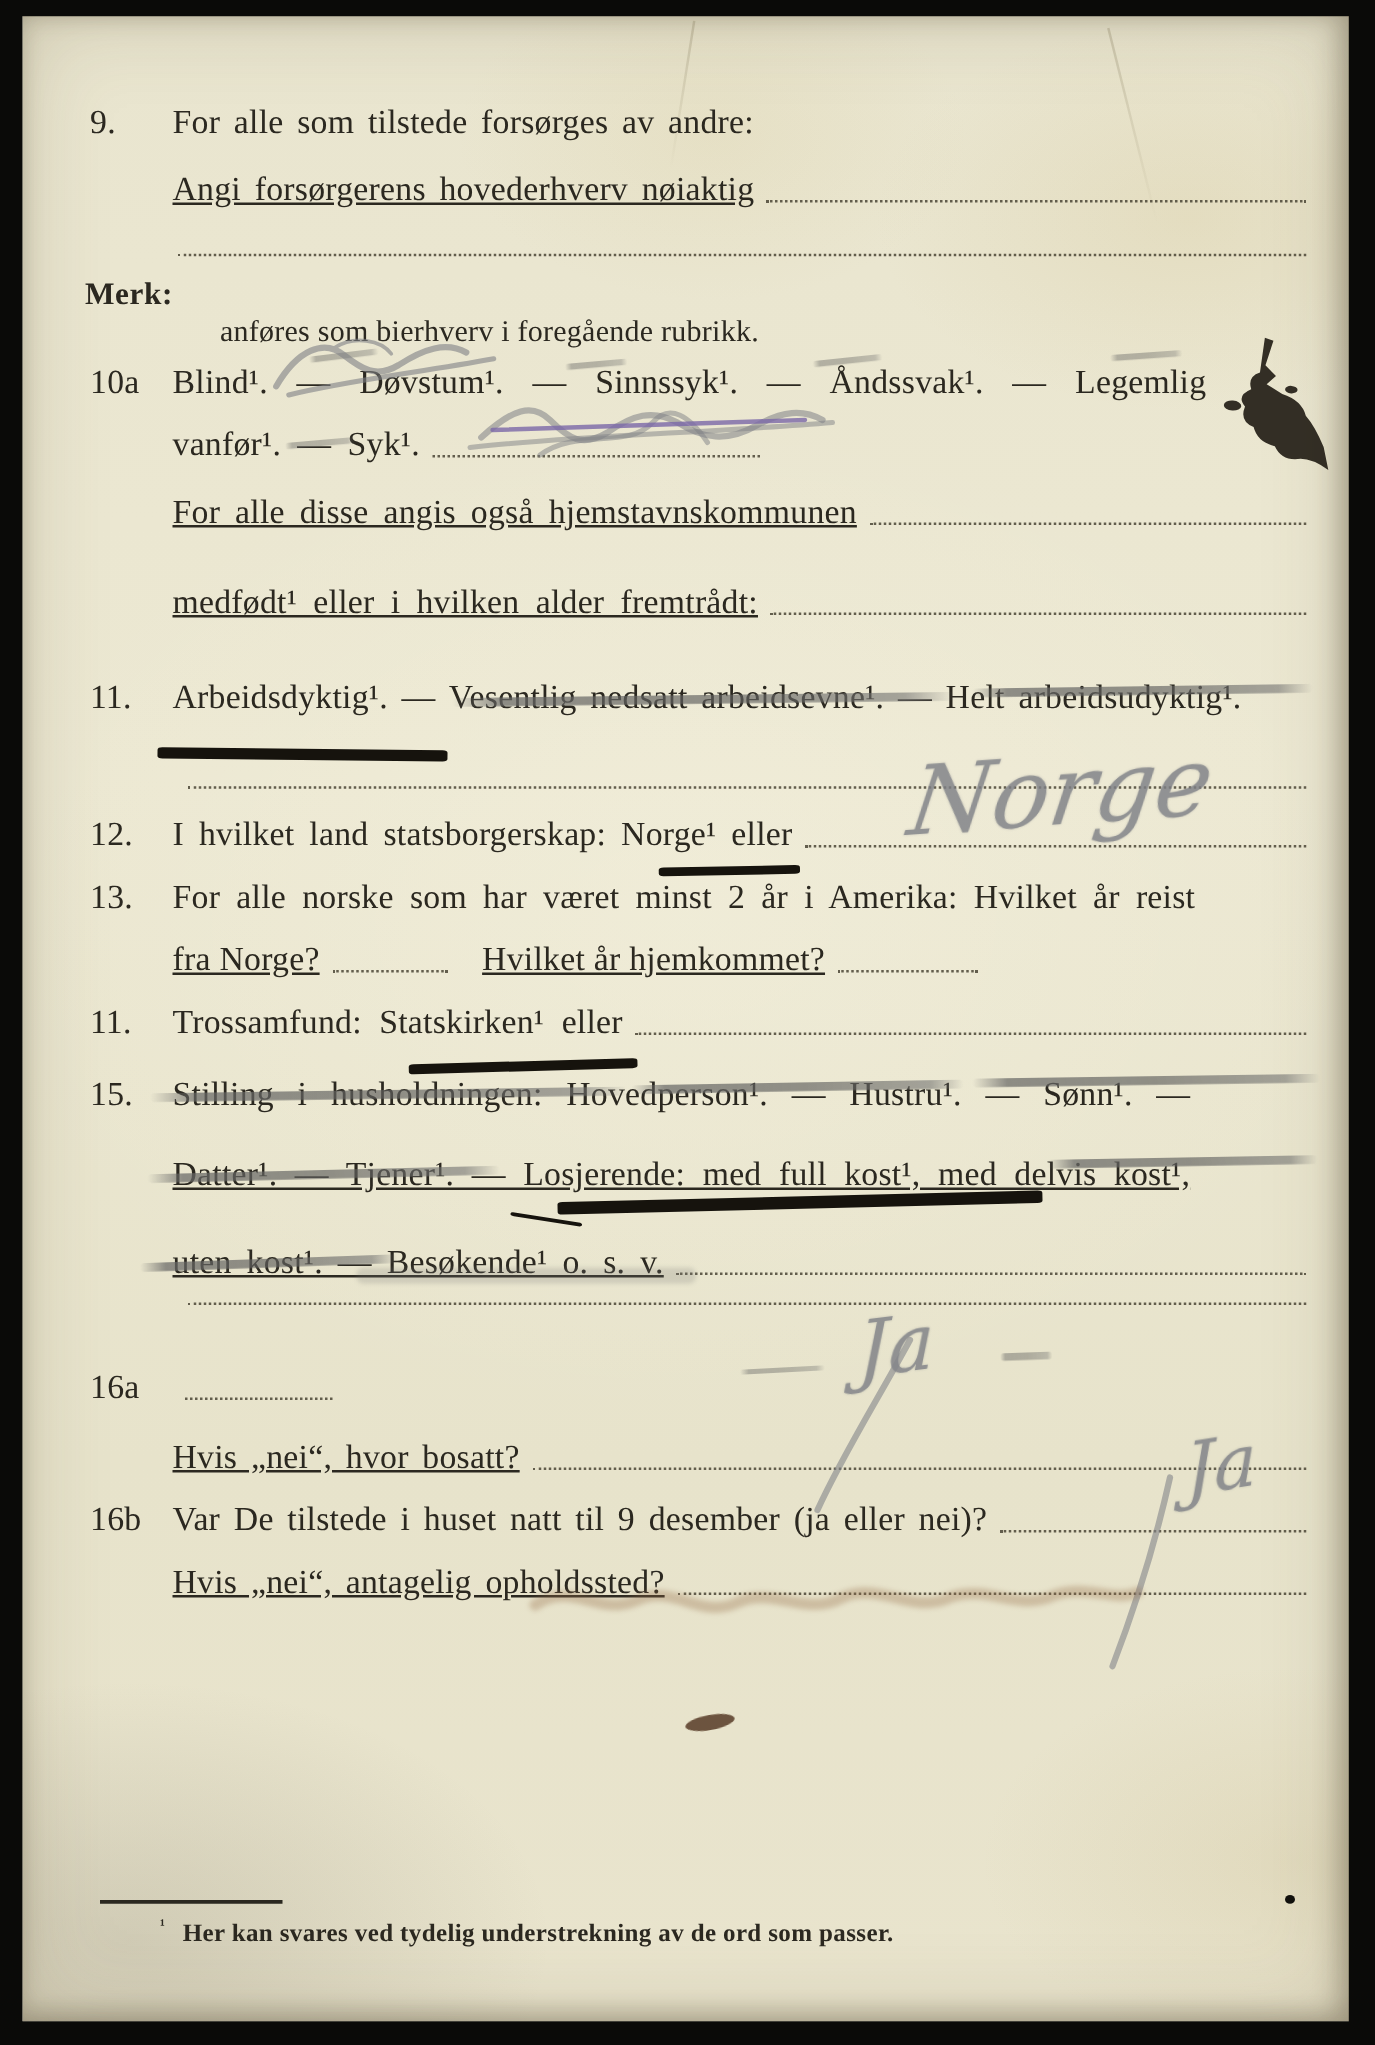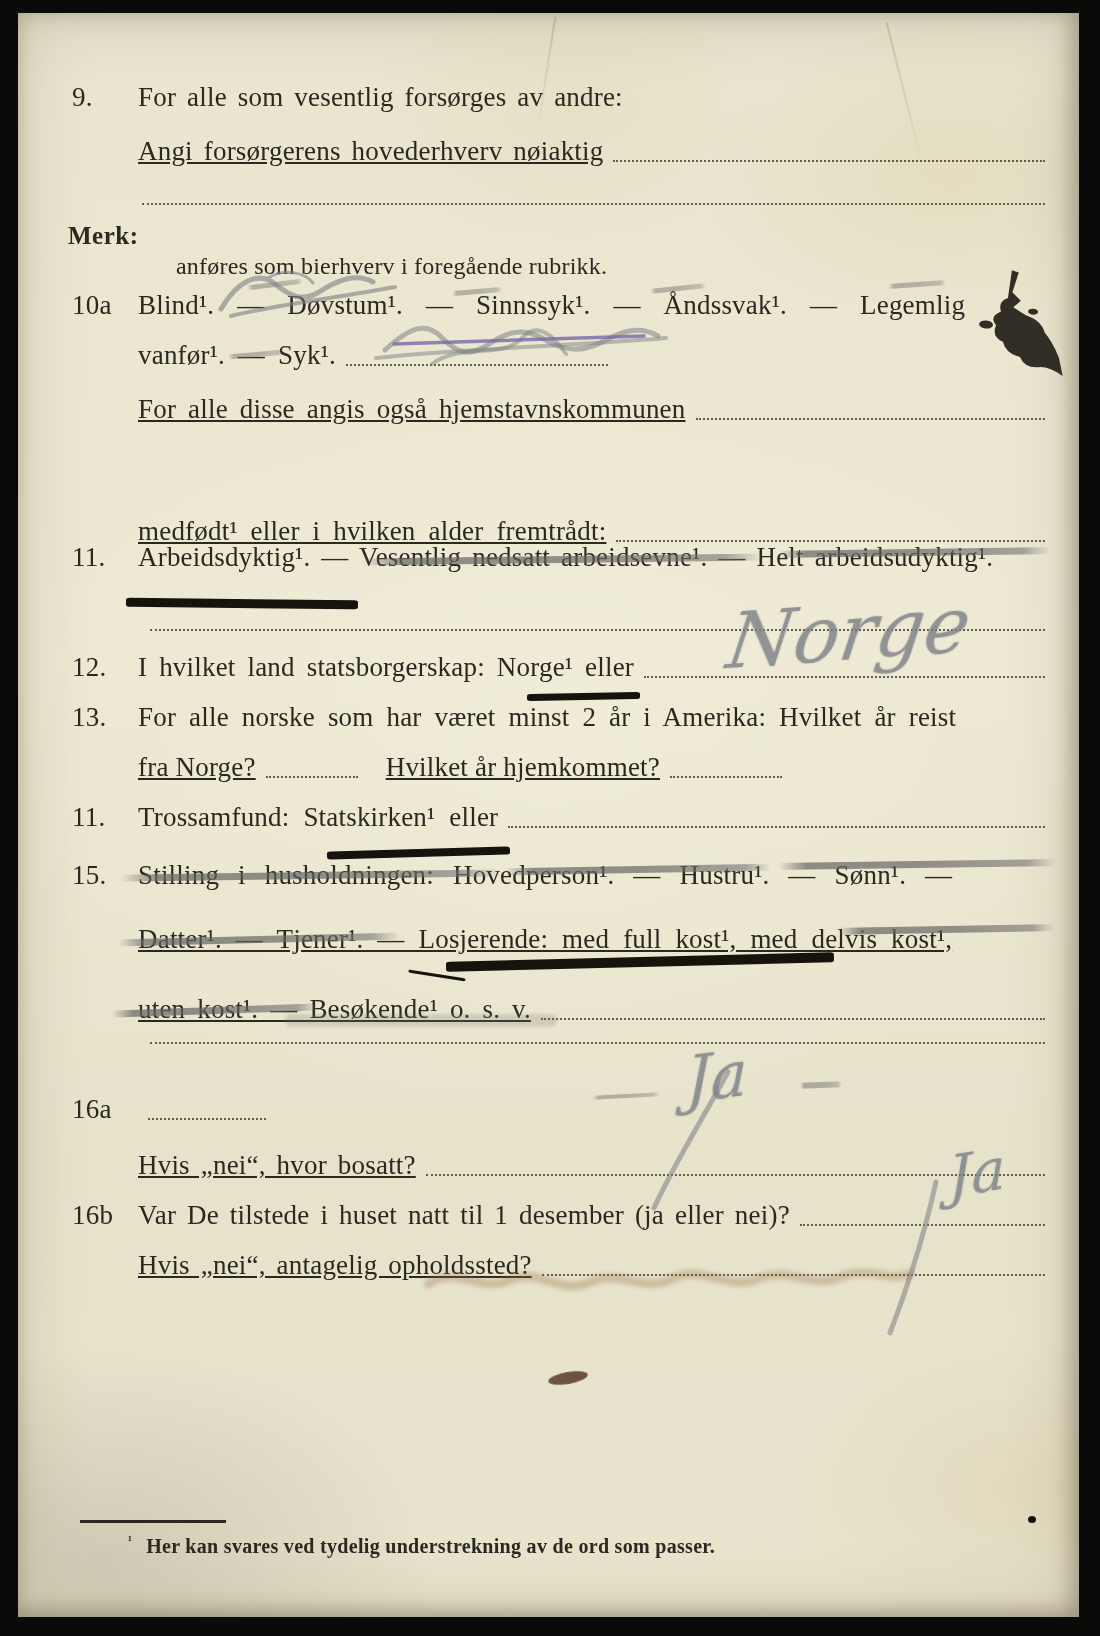"For alle som vesentlig forsørges" span.txt { text: vesentlig -> tilstede }
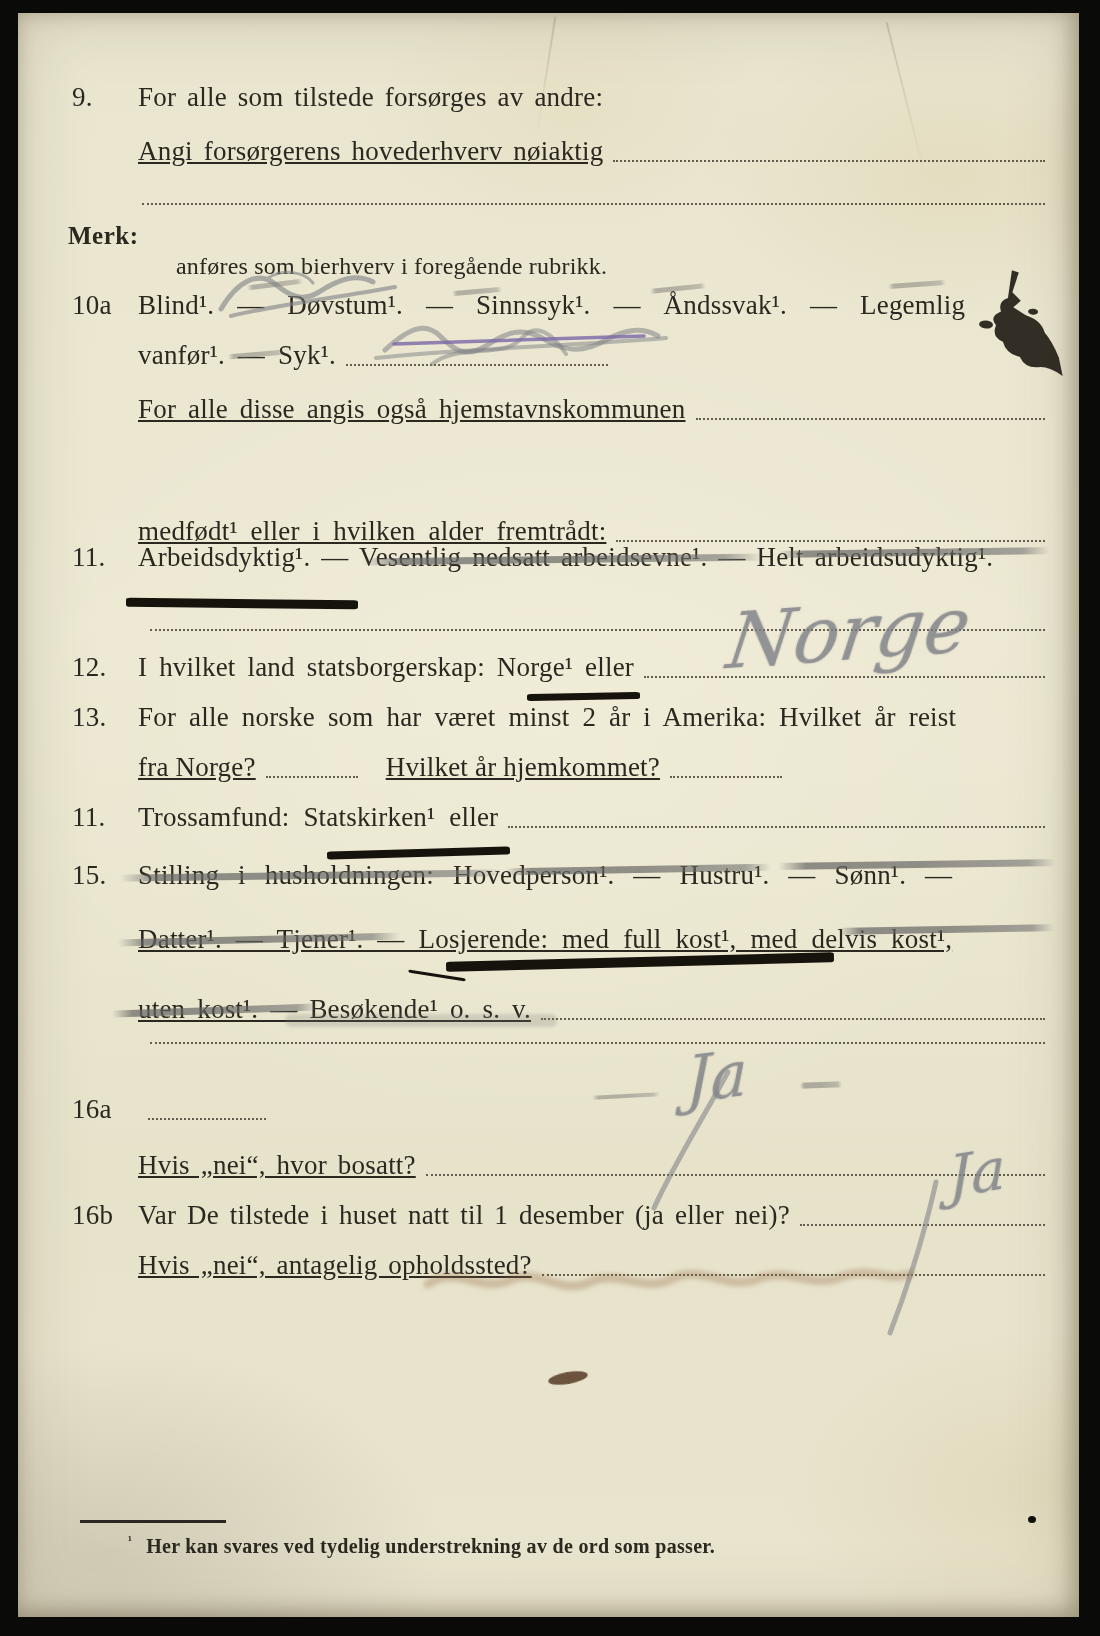"medfødt¹ eller i hvilken alder" div.row { top: 514px -> 464px }
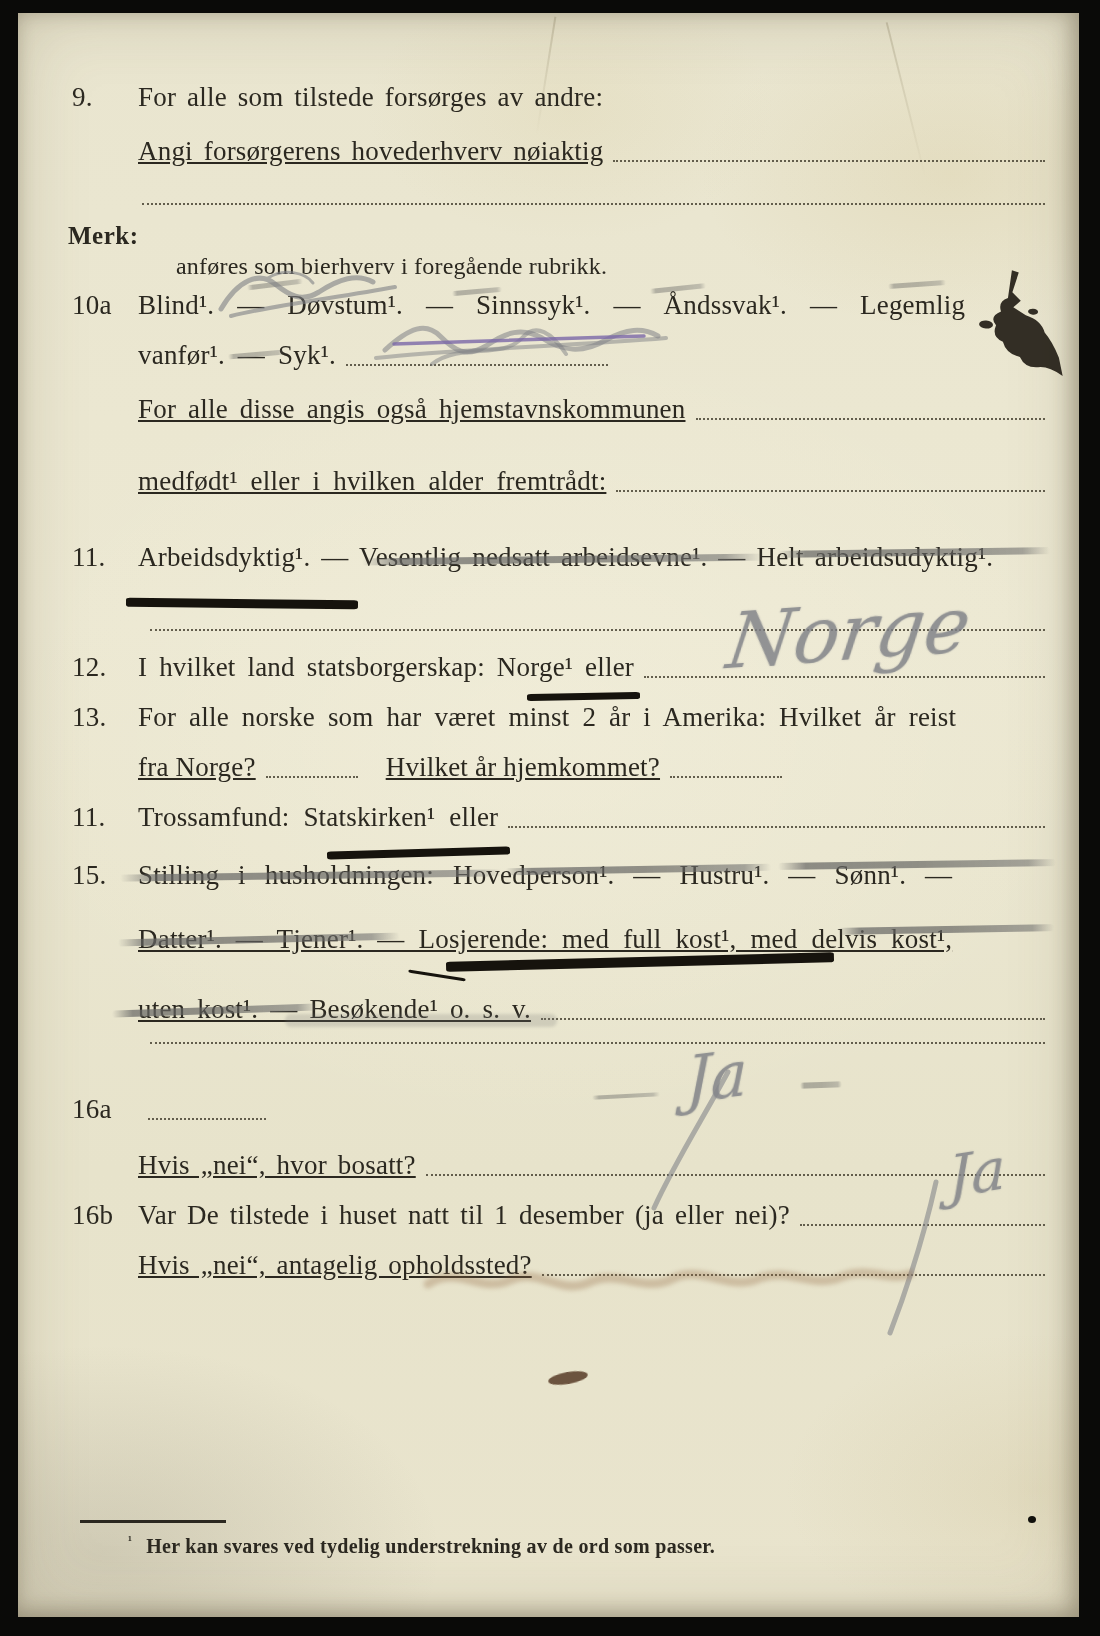"Var De tilstede i huset" span.txt { text: 1 -> 9 }
